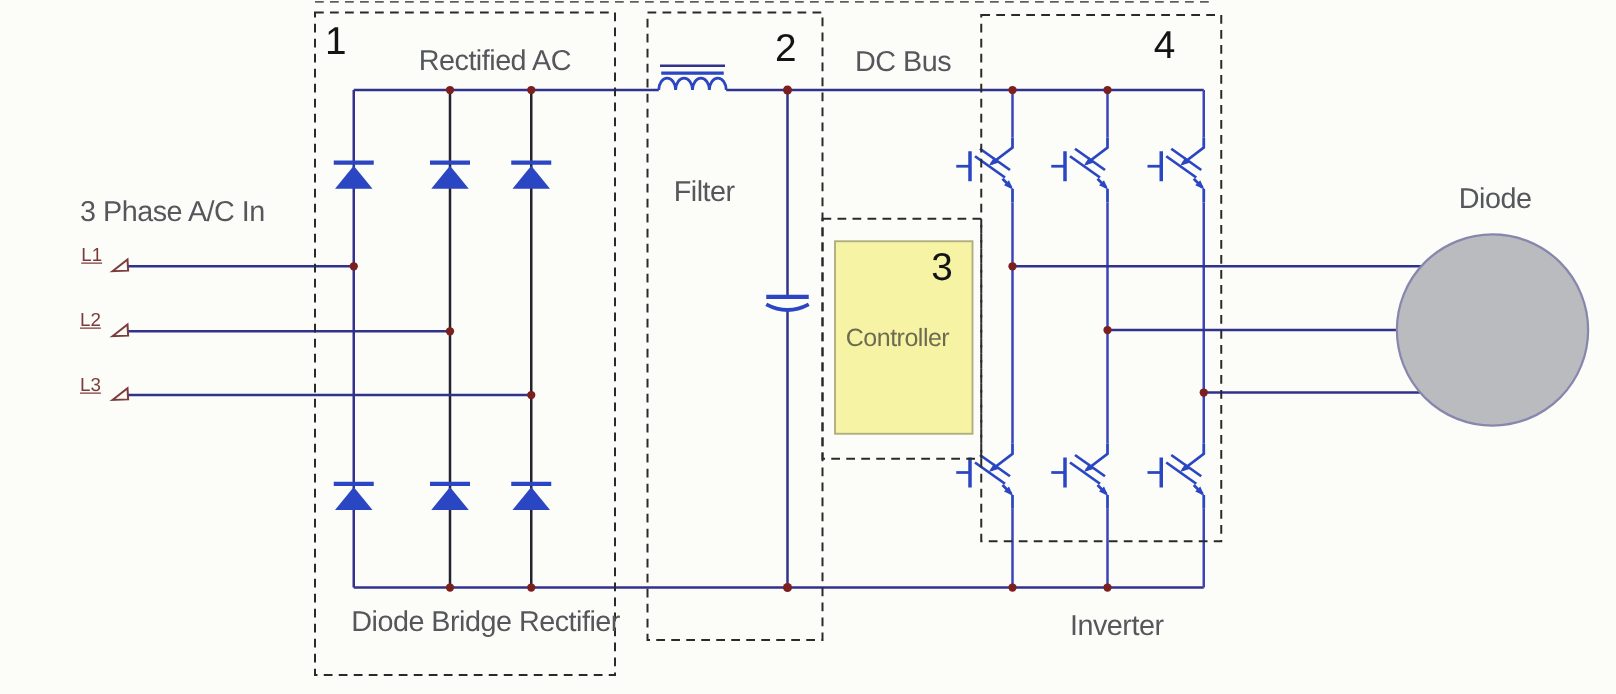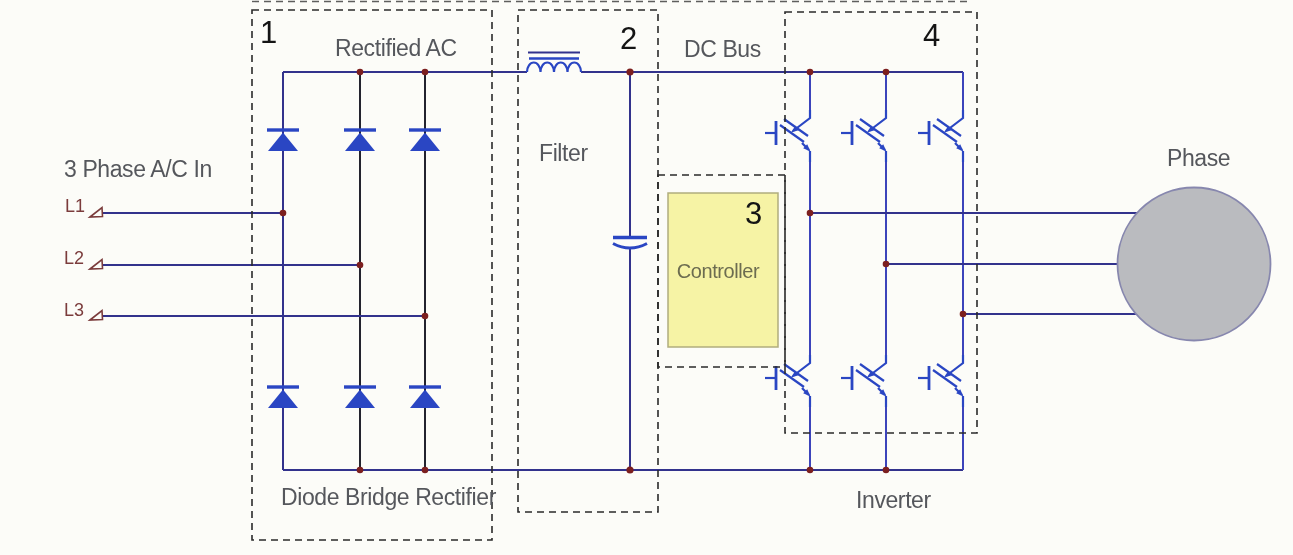"Phase" div.lbl { text: Phase -> Diode }
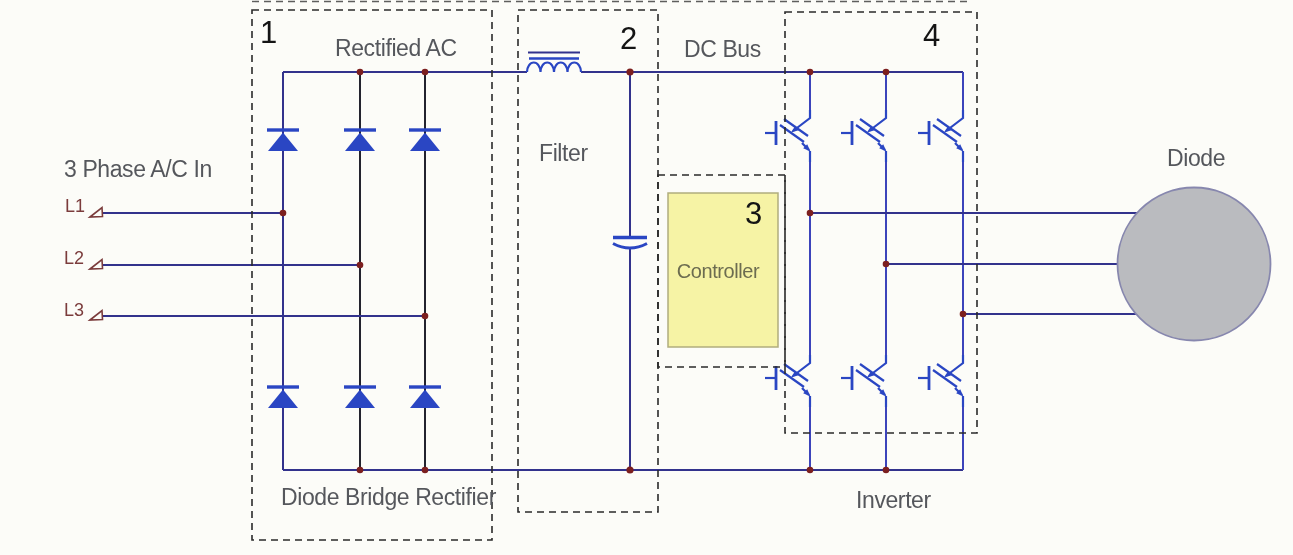"L1" .llab { font-size: 18px -> 15px; text-decoration: none -> underline }
